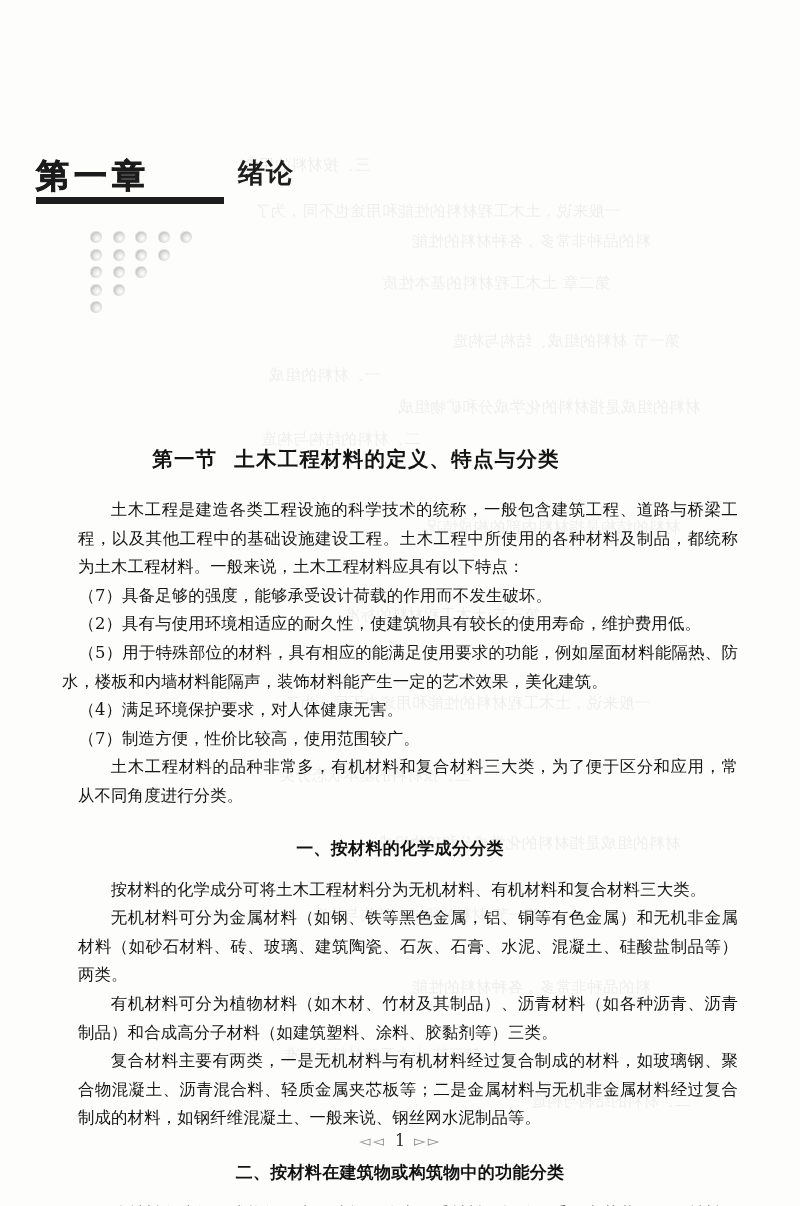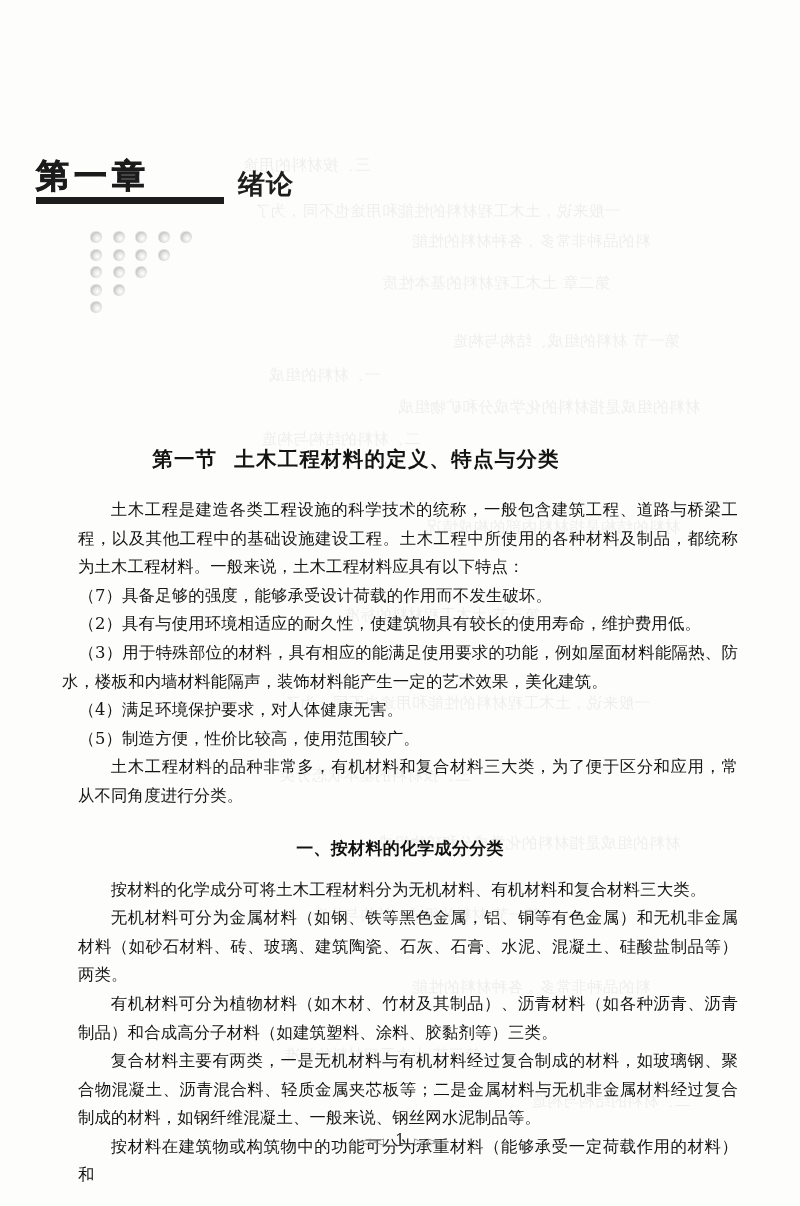"第一章" .chapter { align-items: flex-end -> none }
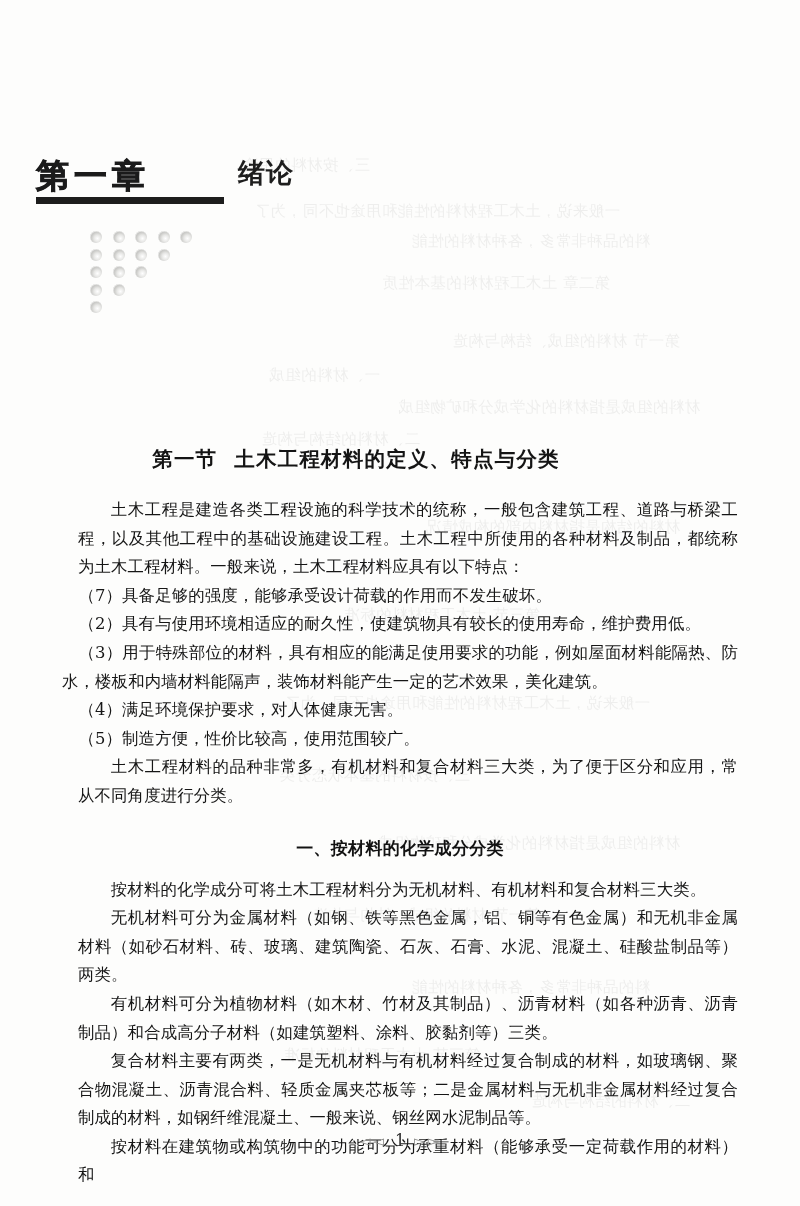"（3）用于特殊部位的材料，具有相应的能满足使用要求的功能，例如屋面材料能隔热、防" p.para { text: 3 -> 5 }
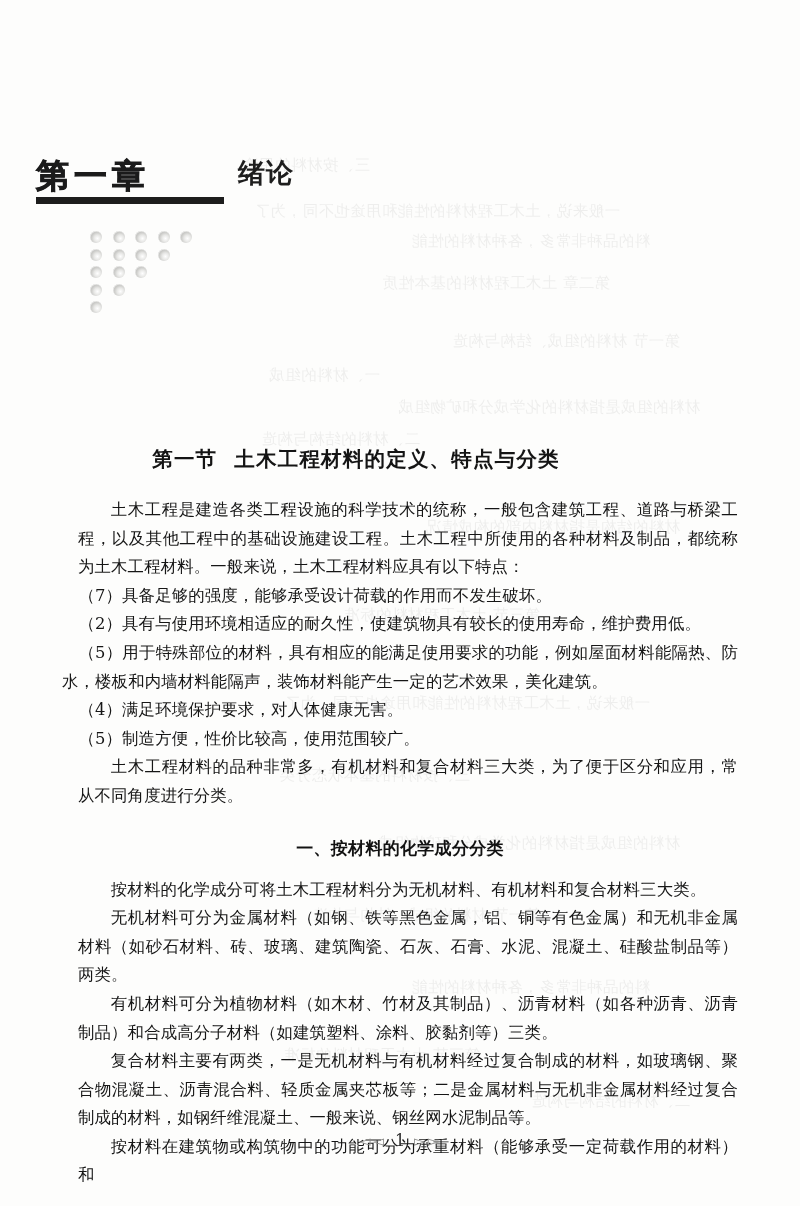"（5）制造方便，性价比较高，使用范围较广。" p.para { text: 5 -> 7 }
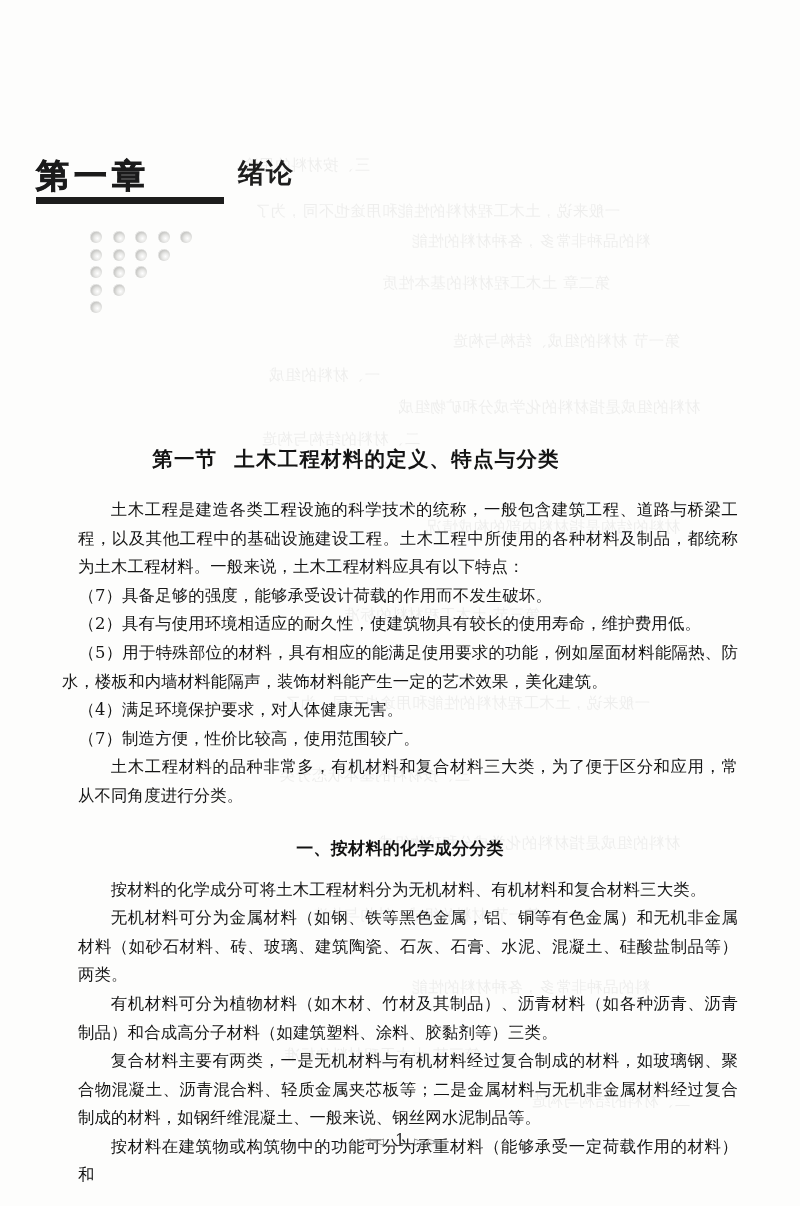"二、按材料在建筑物或构筑物中的功能分类" h3.sub-head { html: none -> <h3>二、按材料在建筑物或构筑物中的功能分类</h3> }
